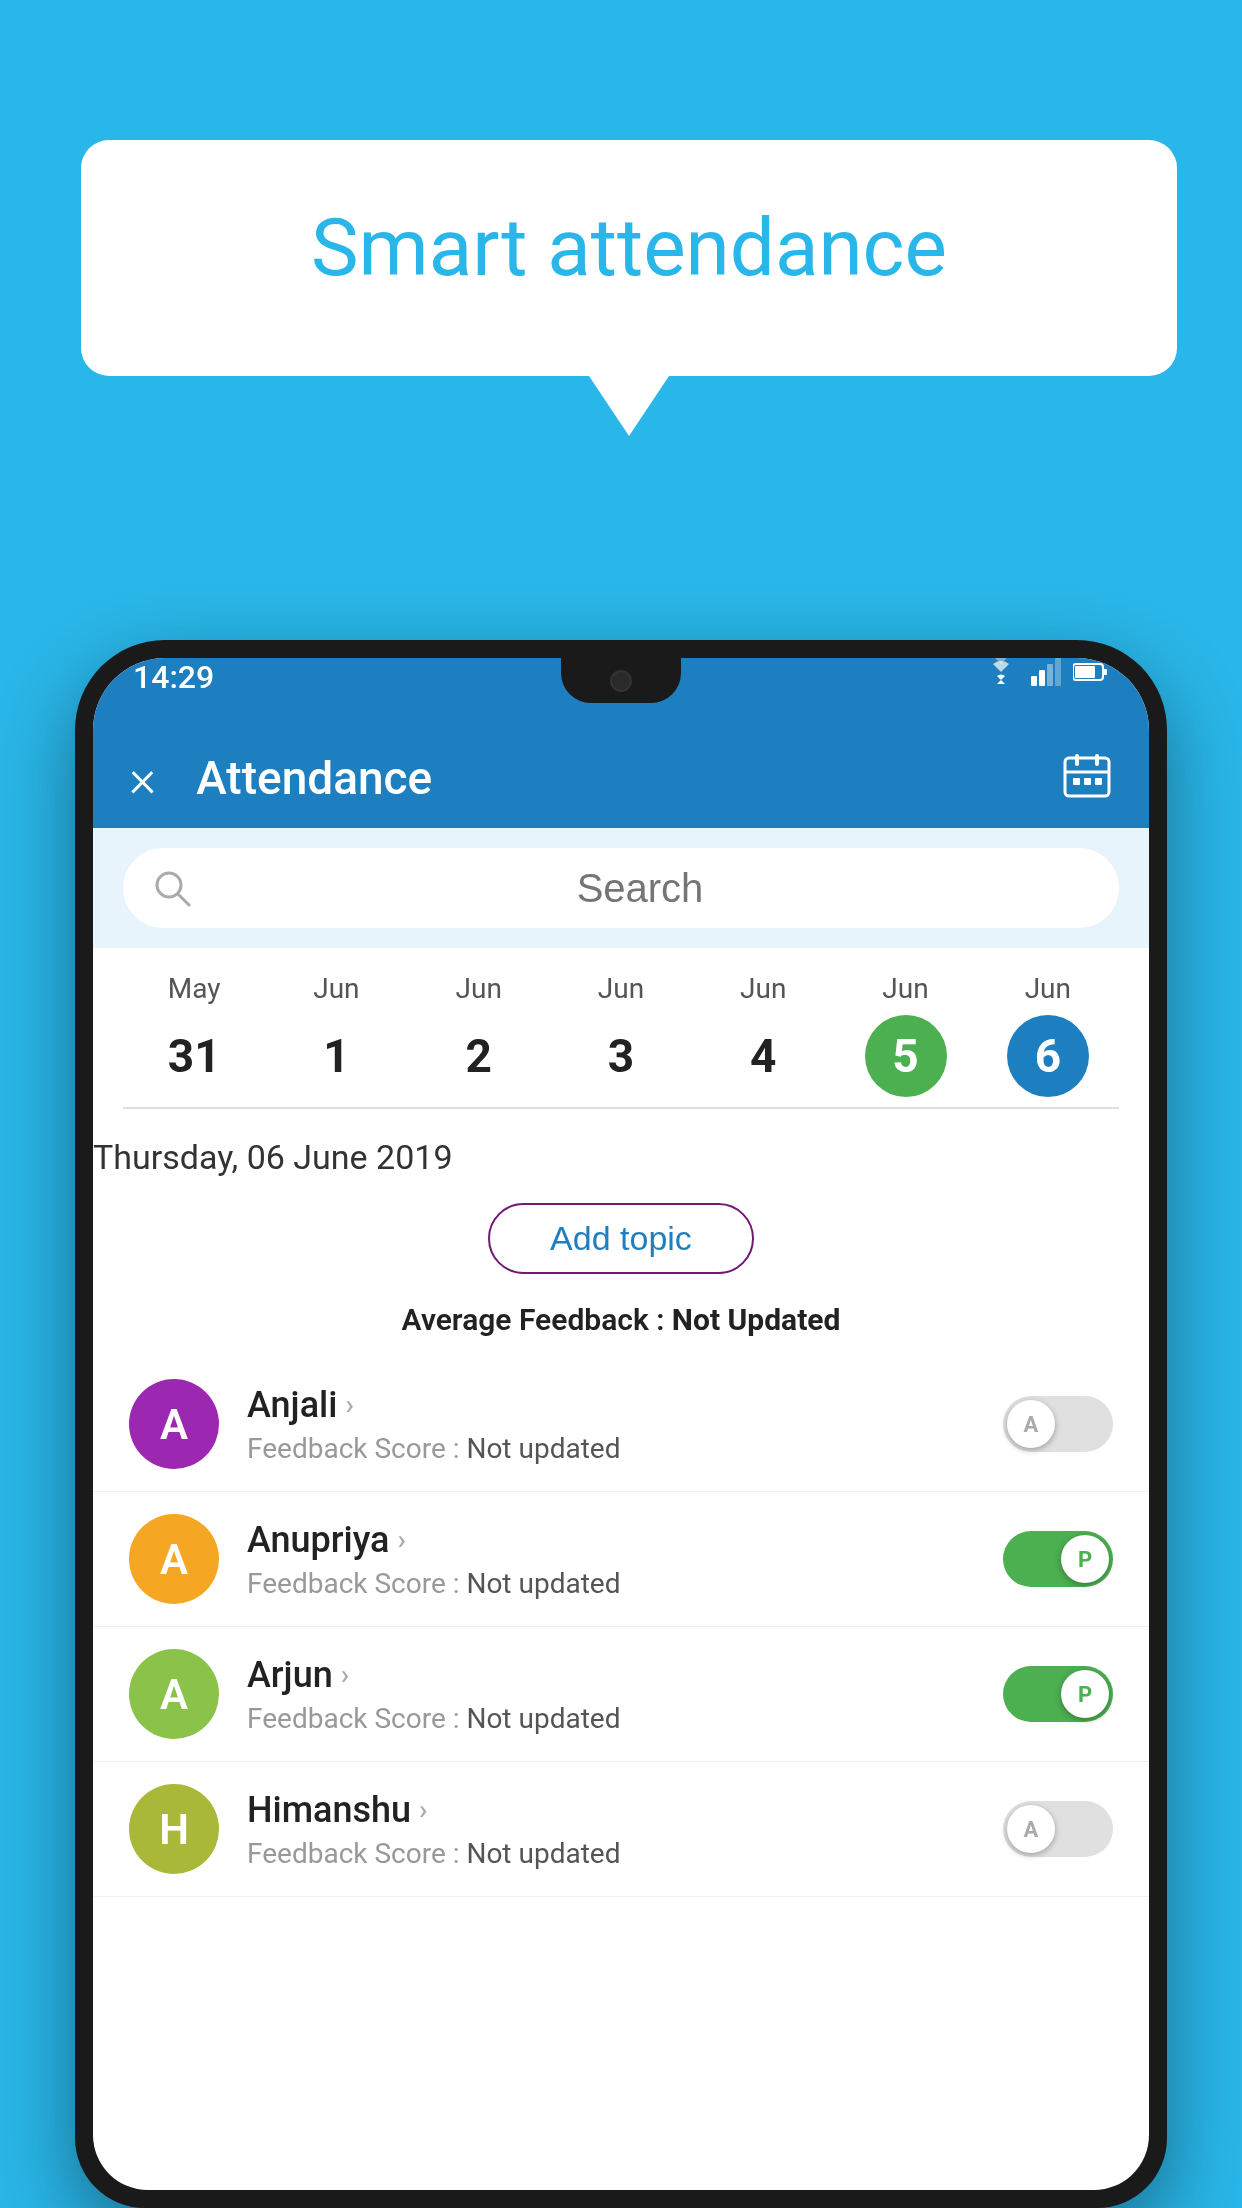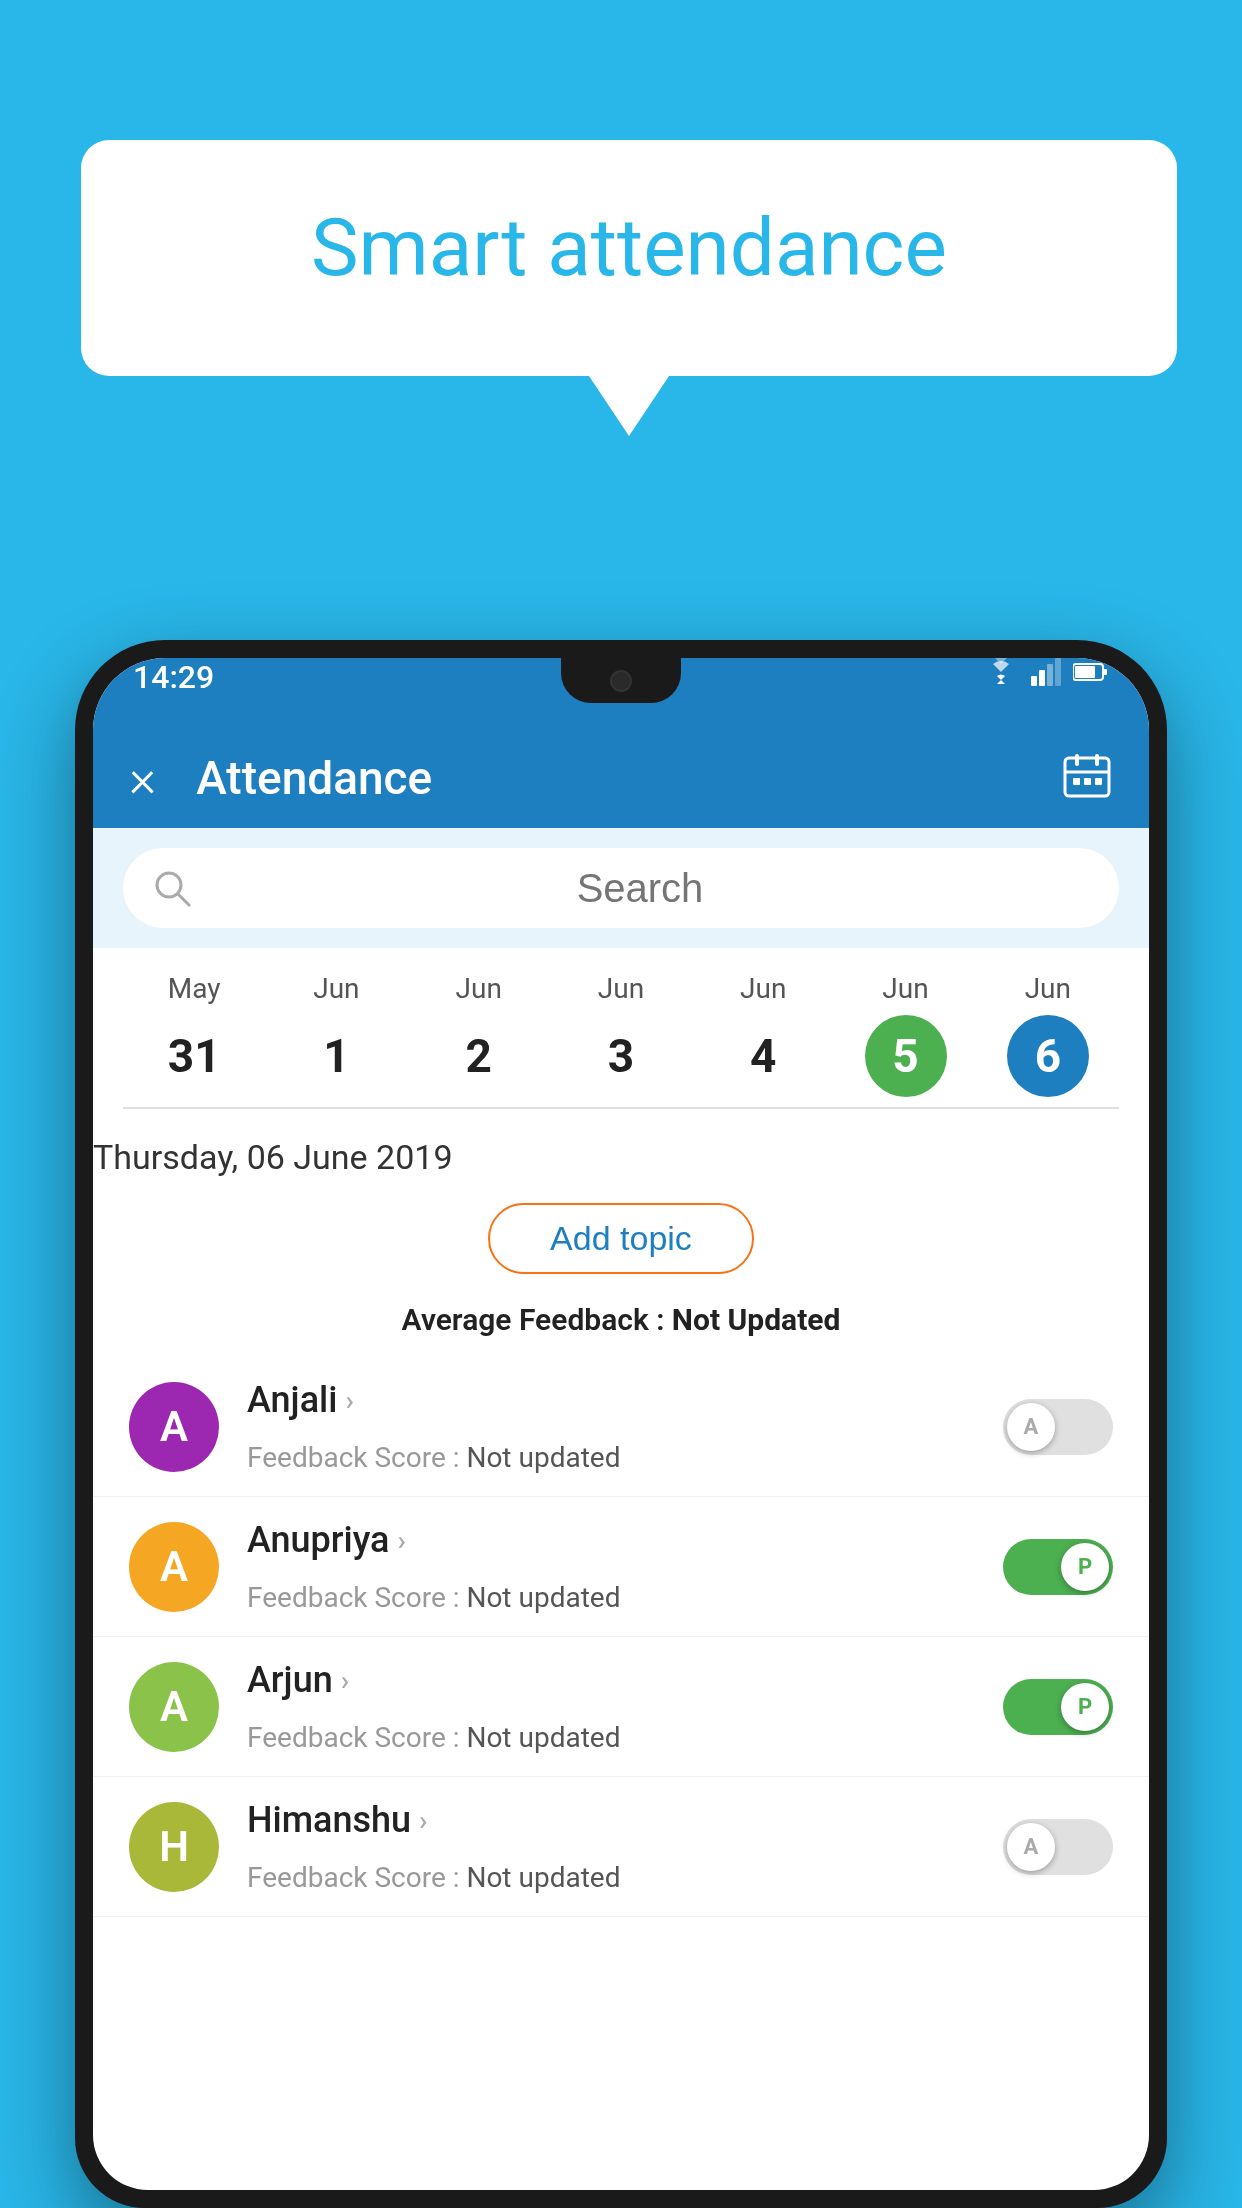"Add topic" .add-topic-btn { border: 2px solid #f97316 -> 2px solid #701a75 }
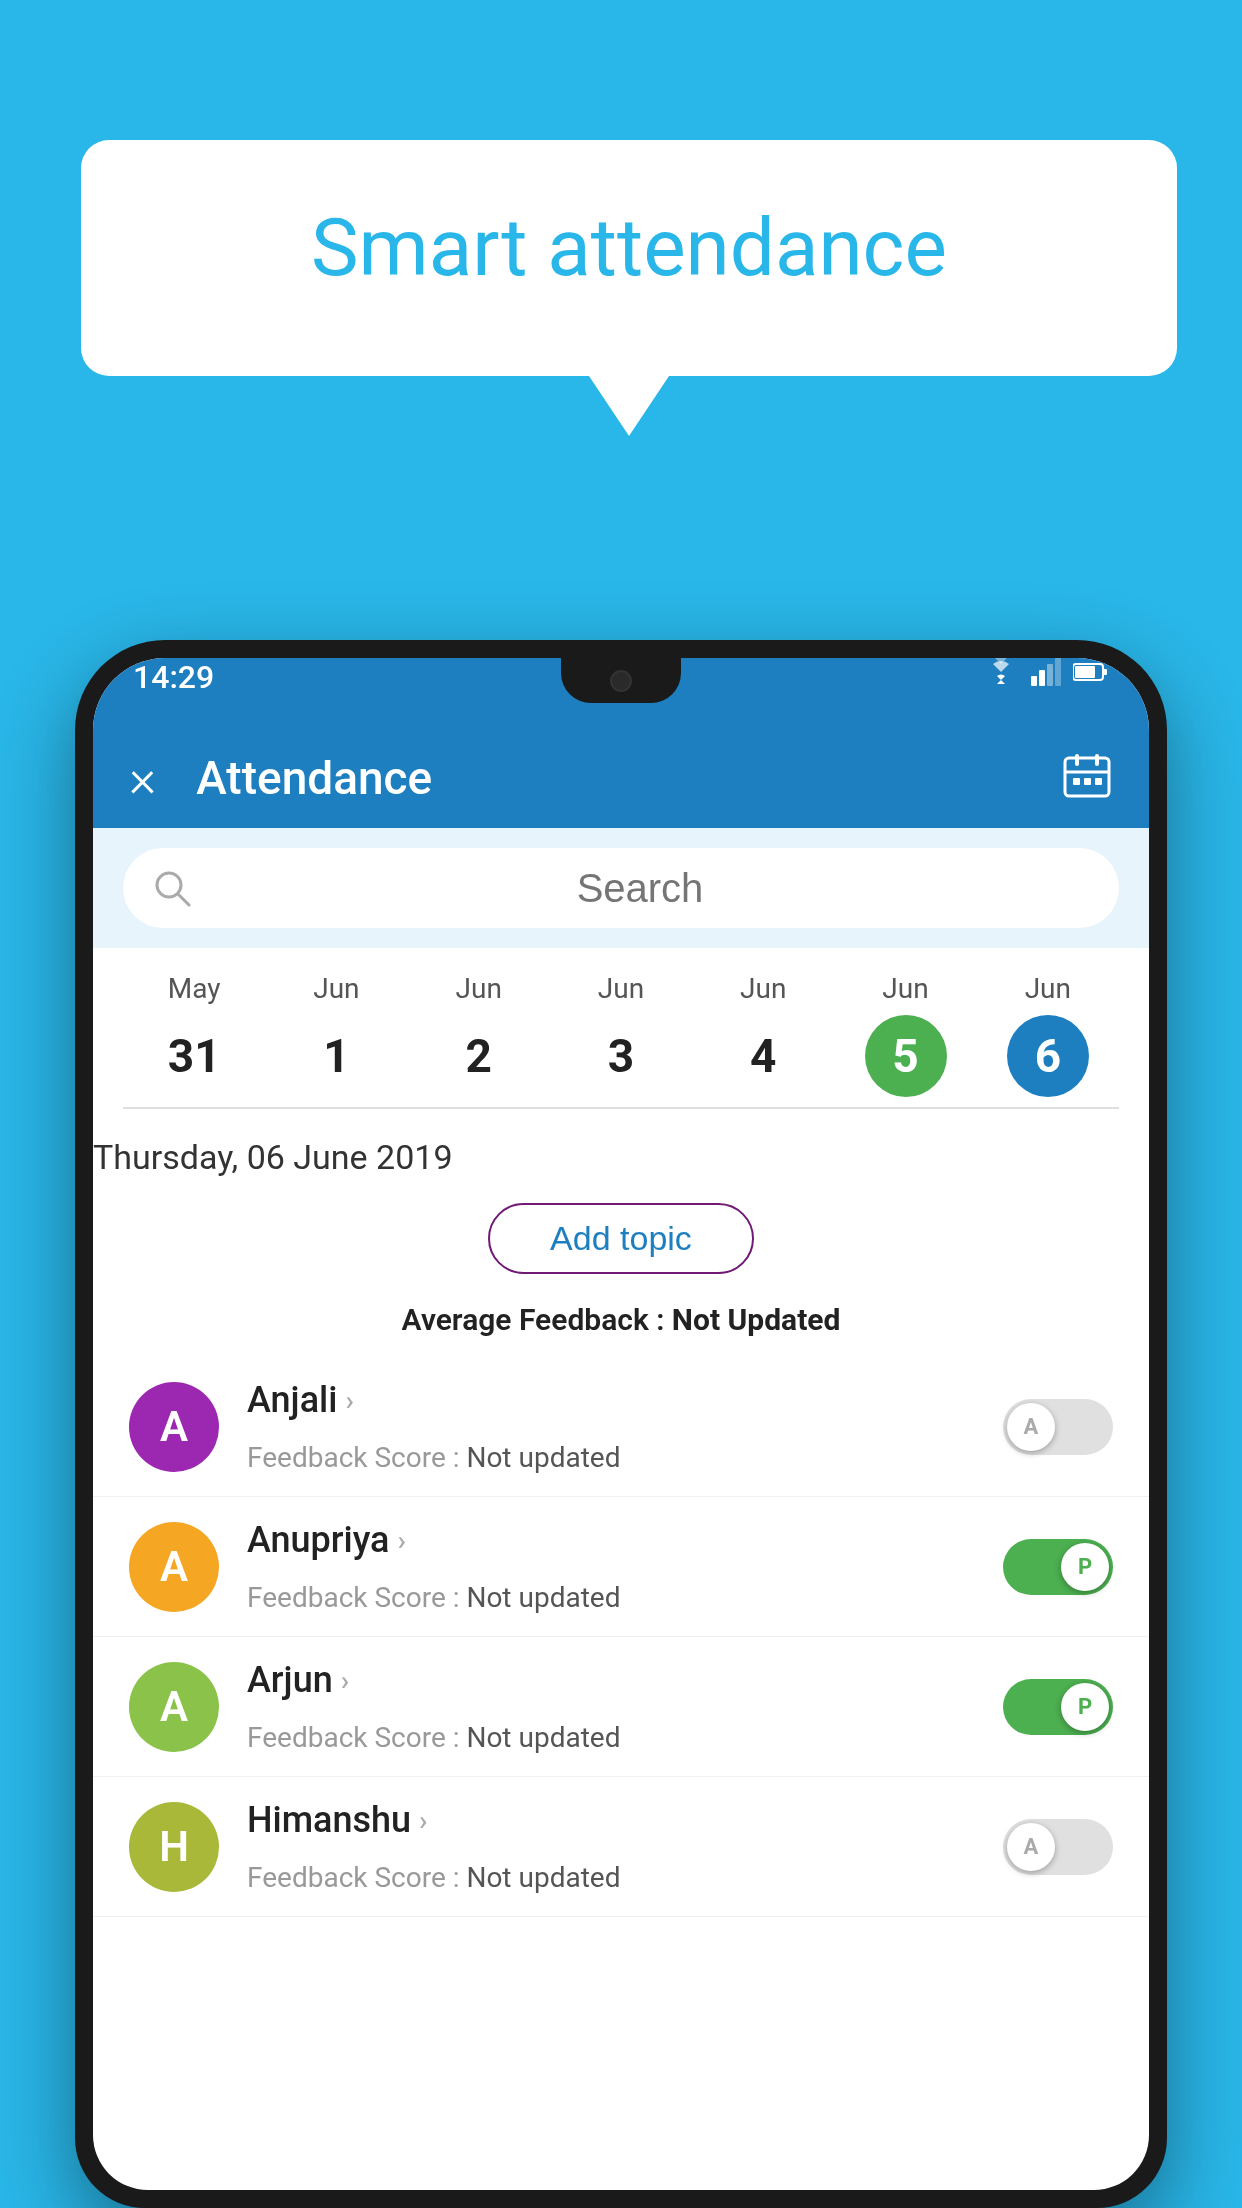"Feedback Score : Not updated" .student-feedback { margin-top: 20px -> 6px }
